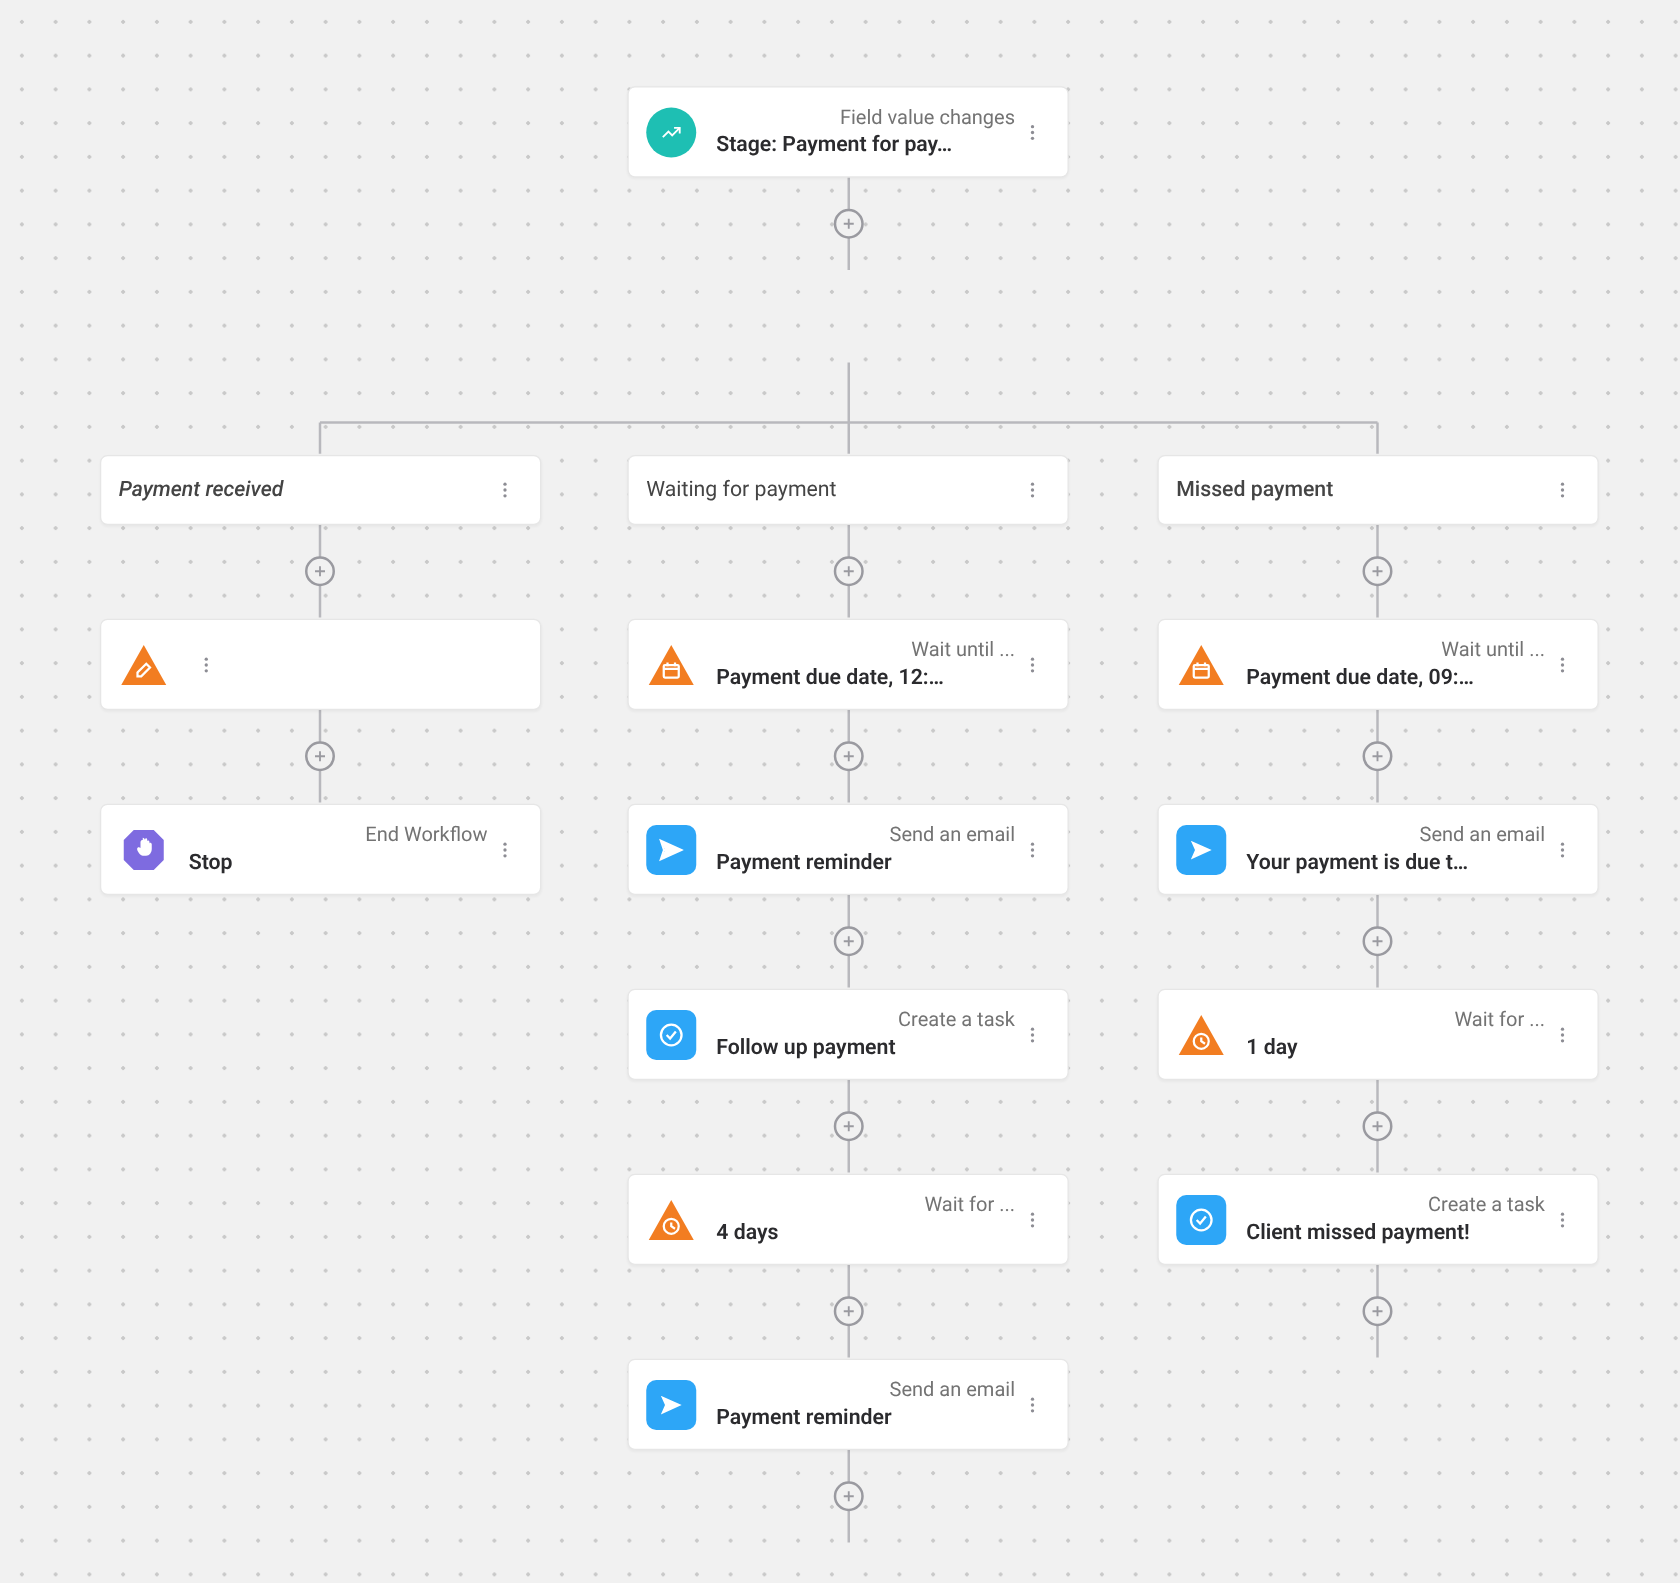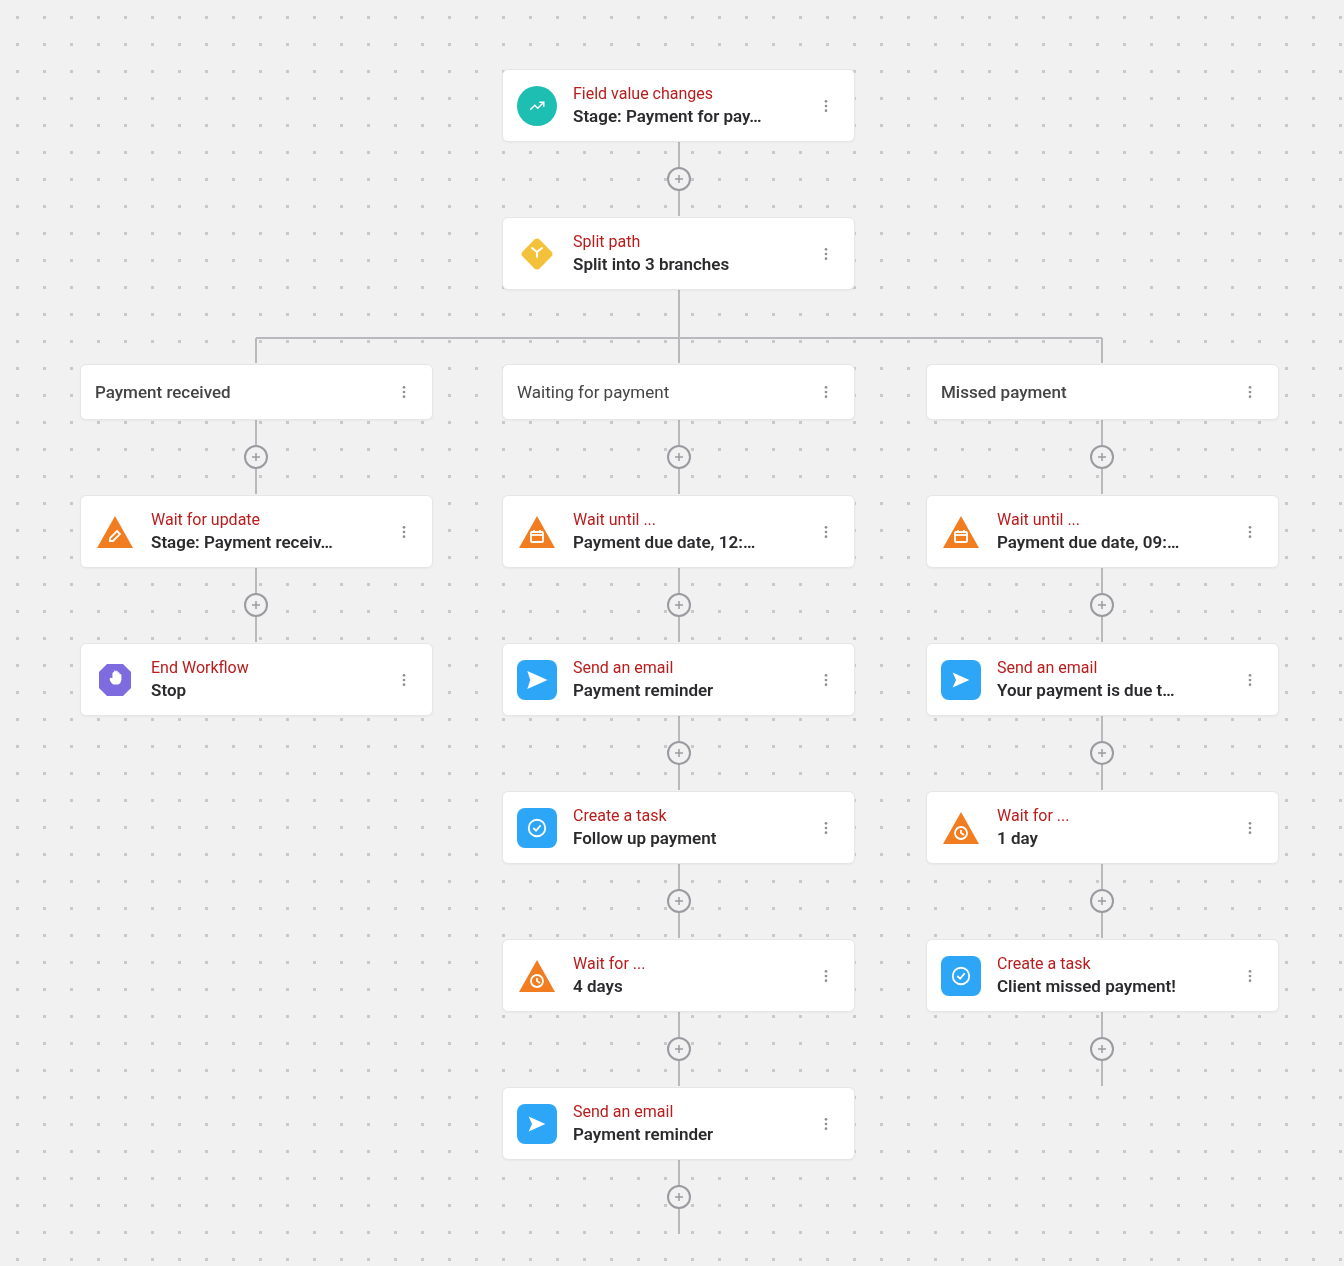"Field value changes" .title { color: #b91c1c -> #737373; text-align: none -> right }
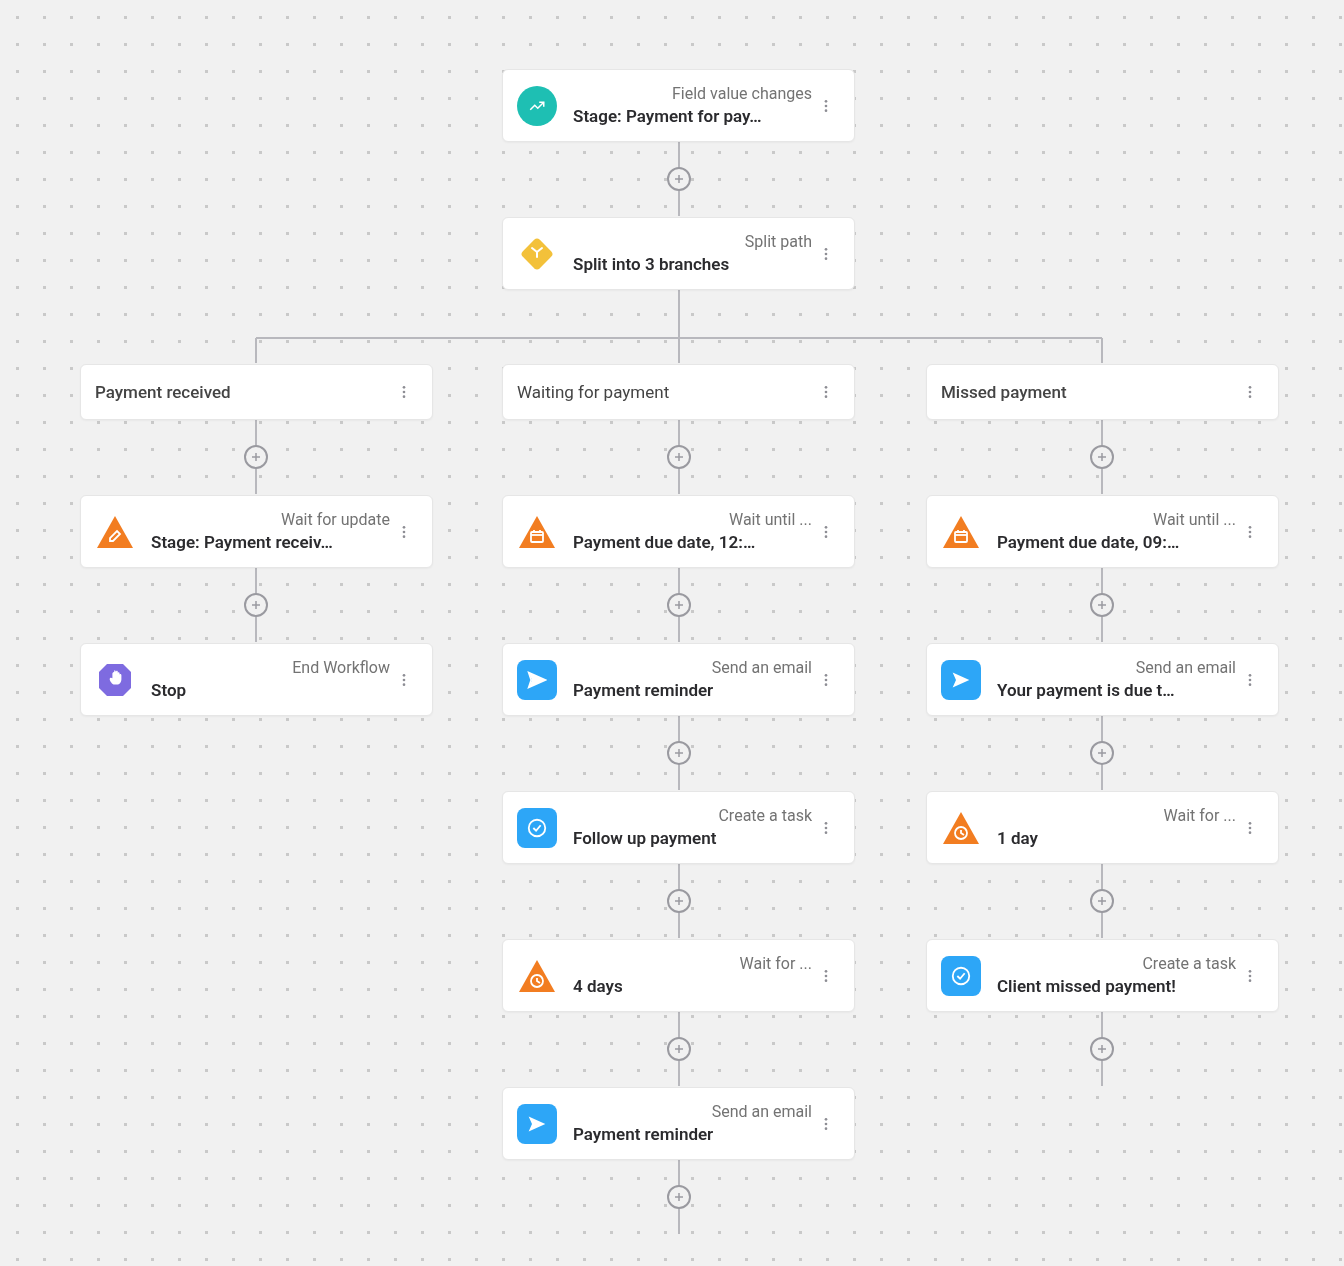"Split path" div.card { html: <div> <div> <svg> <rect></rect> <g> <line></line> <line></line> <line></line> </g> </svg> </div> <div> <div>Split path</div> <div>Split into 3 branches</div> </div> <div> <svg> <circle></circle> <circle></circle> <circle></circle> </svg> </div> </div> -> none }
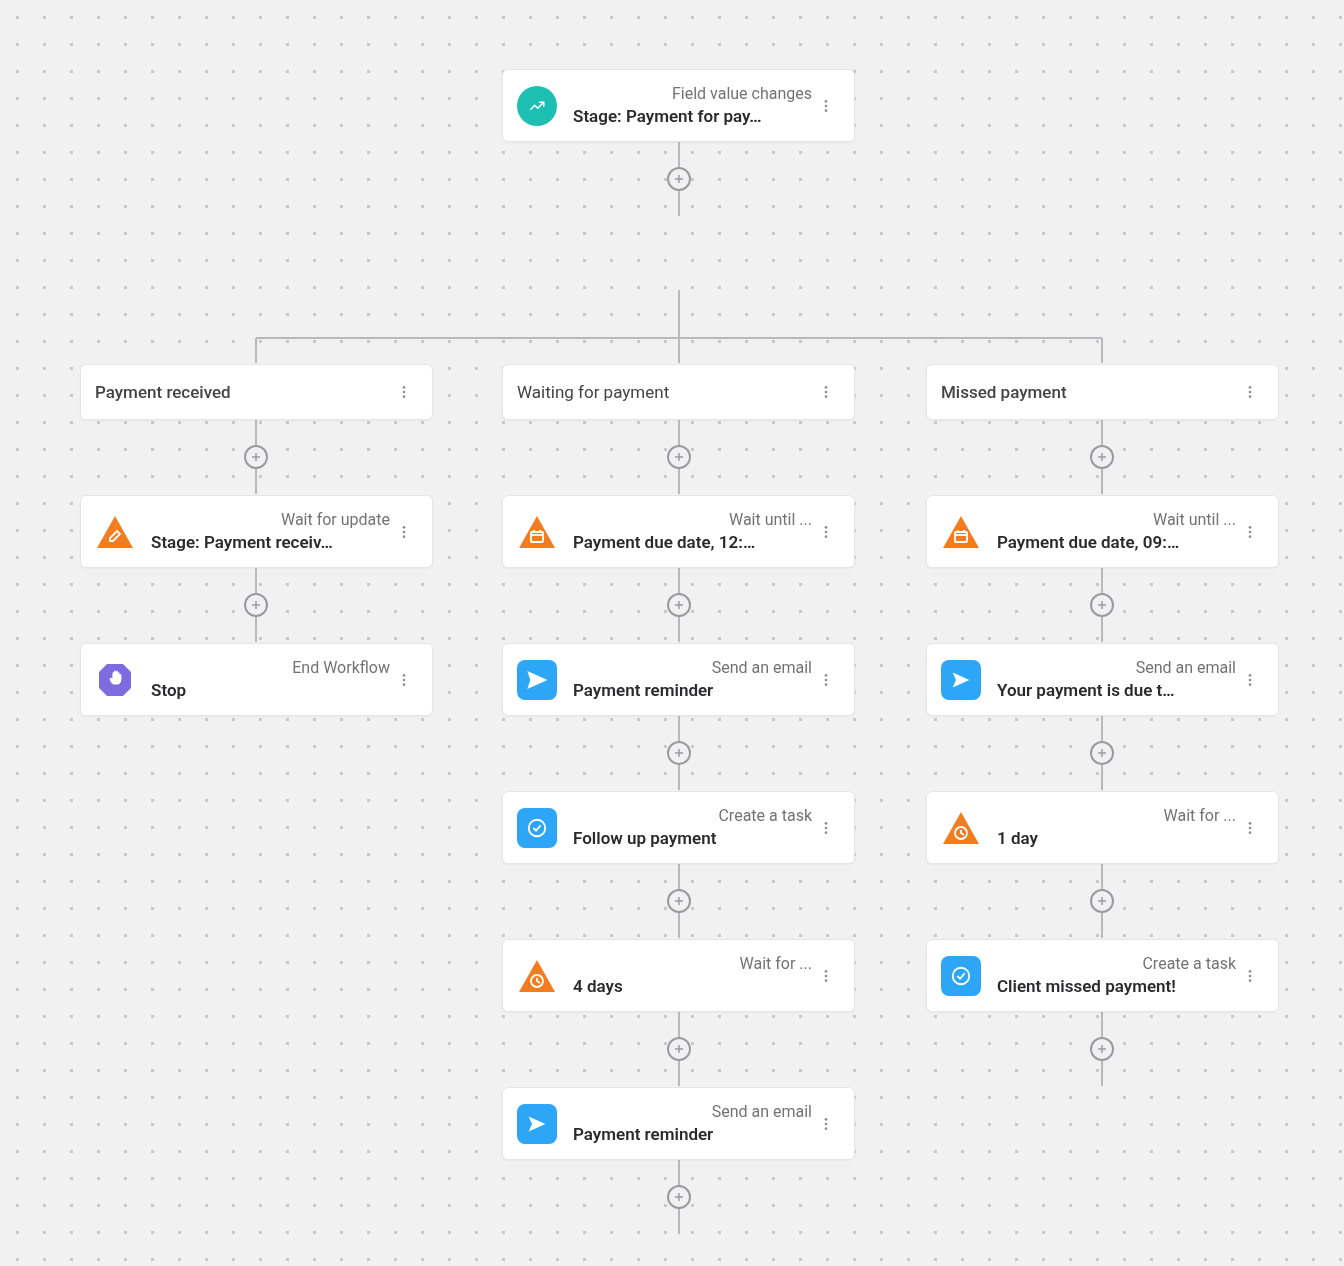"Payment received" div.card { font-style: none -> italic }
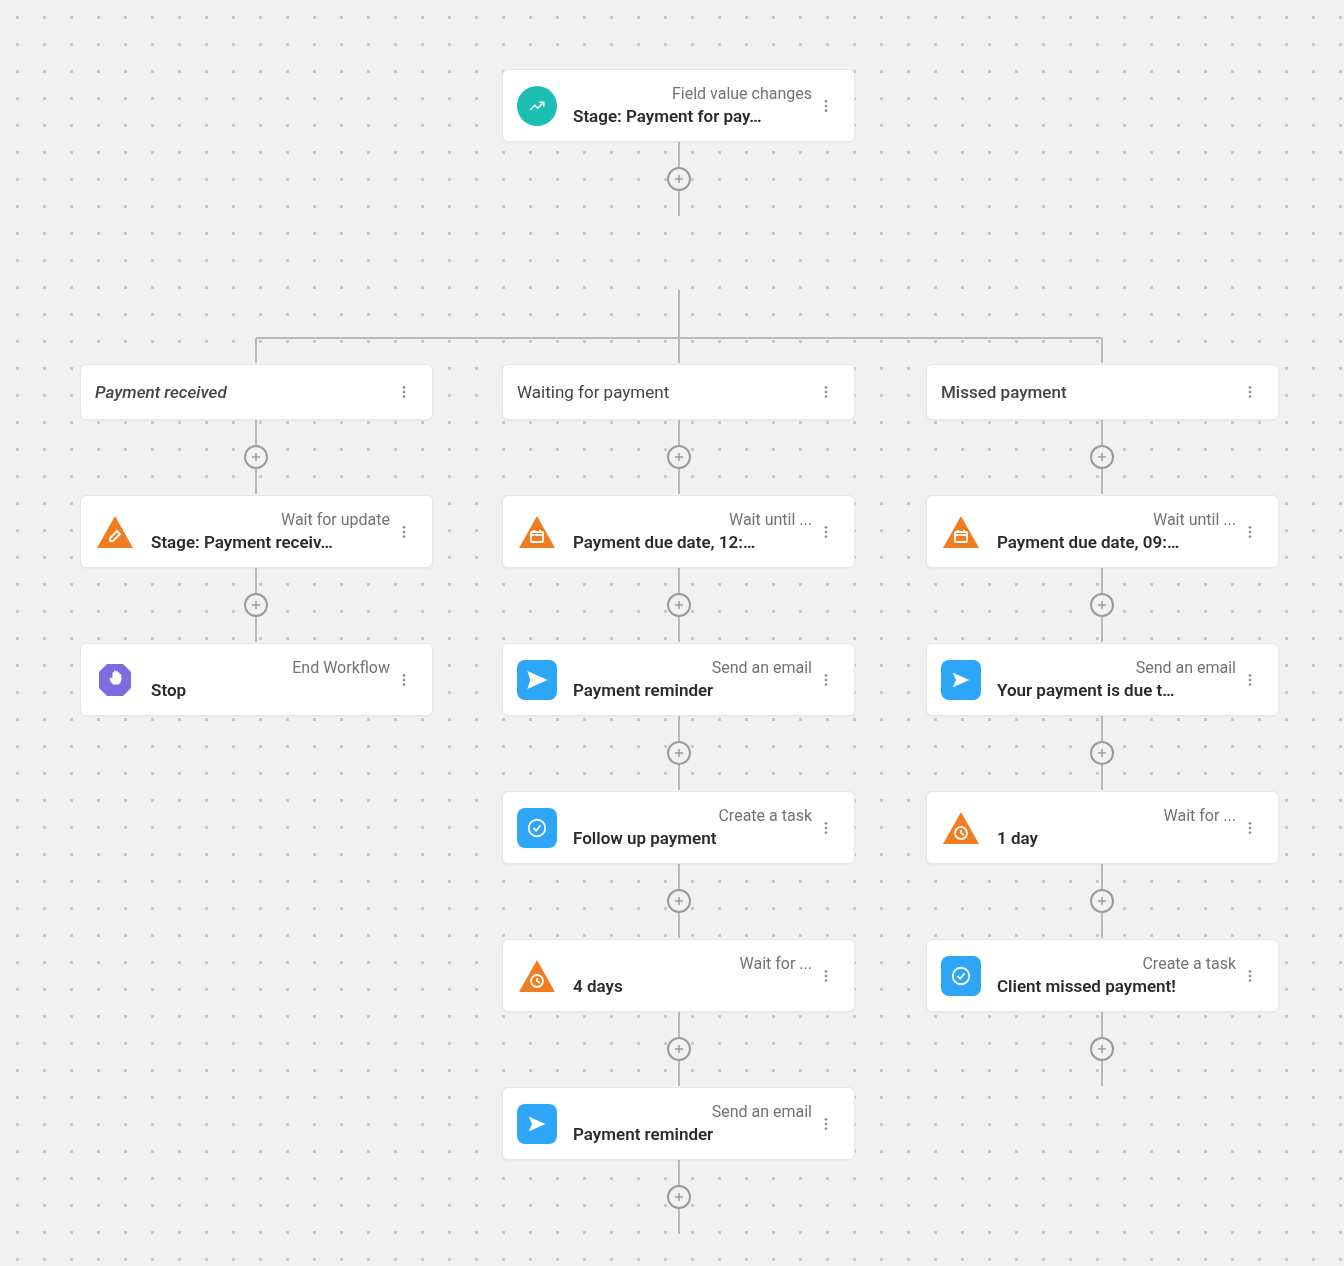"Wait for update" div.text-block { html: <div> <div>Wait for update</div> <div>Stage: Payment receiv…</div> </div> -> none }
